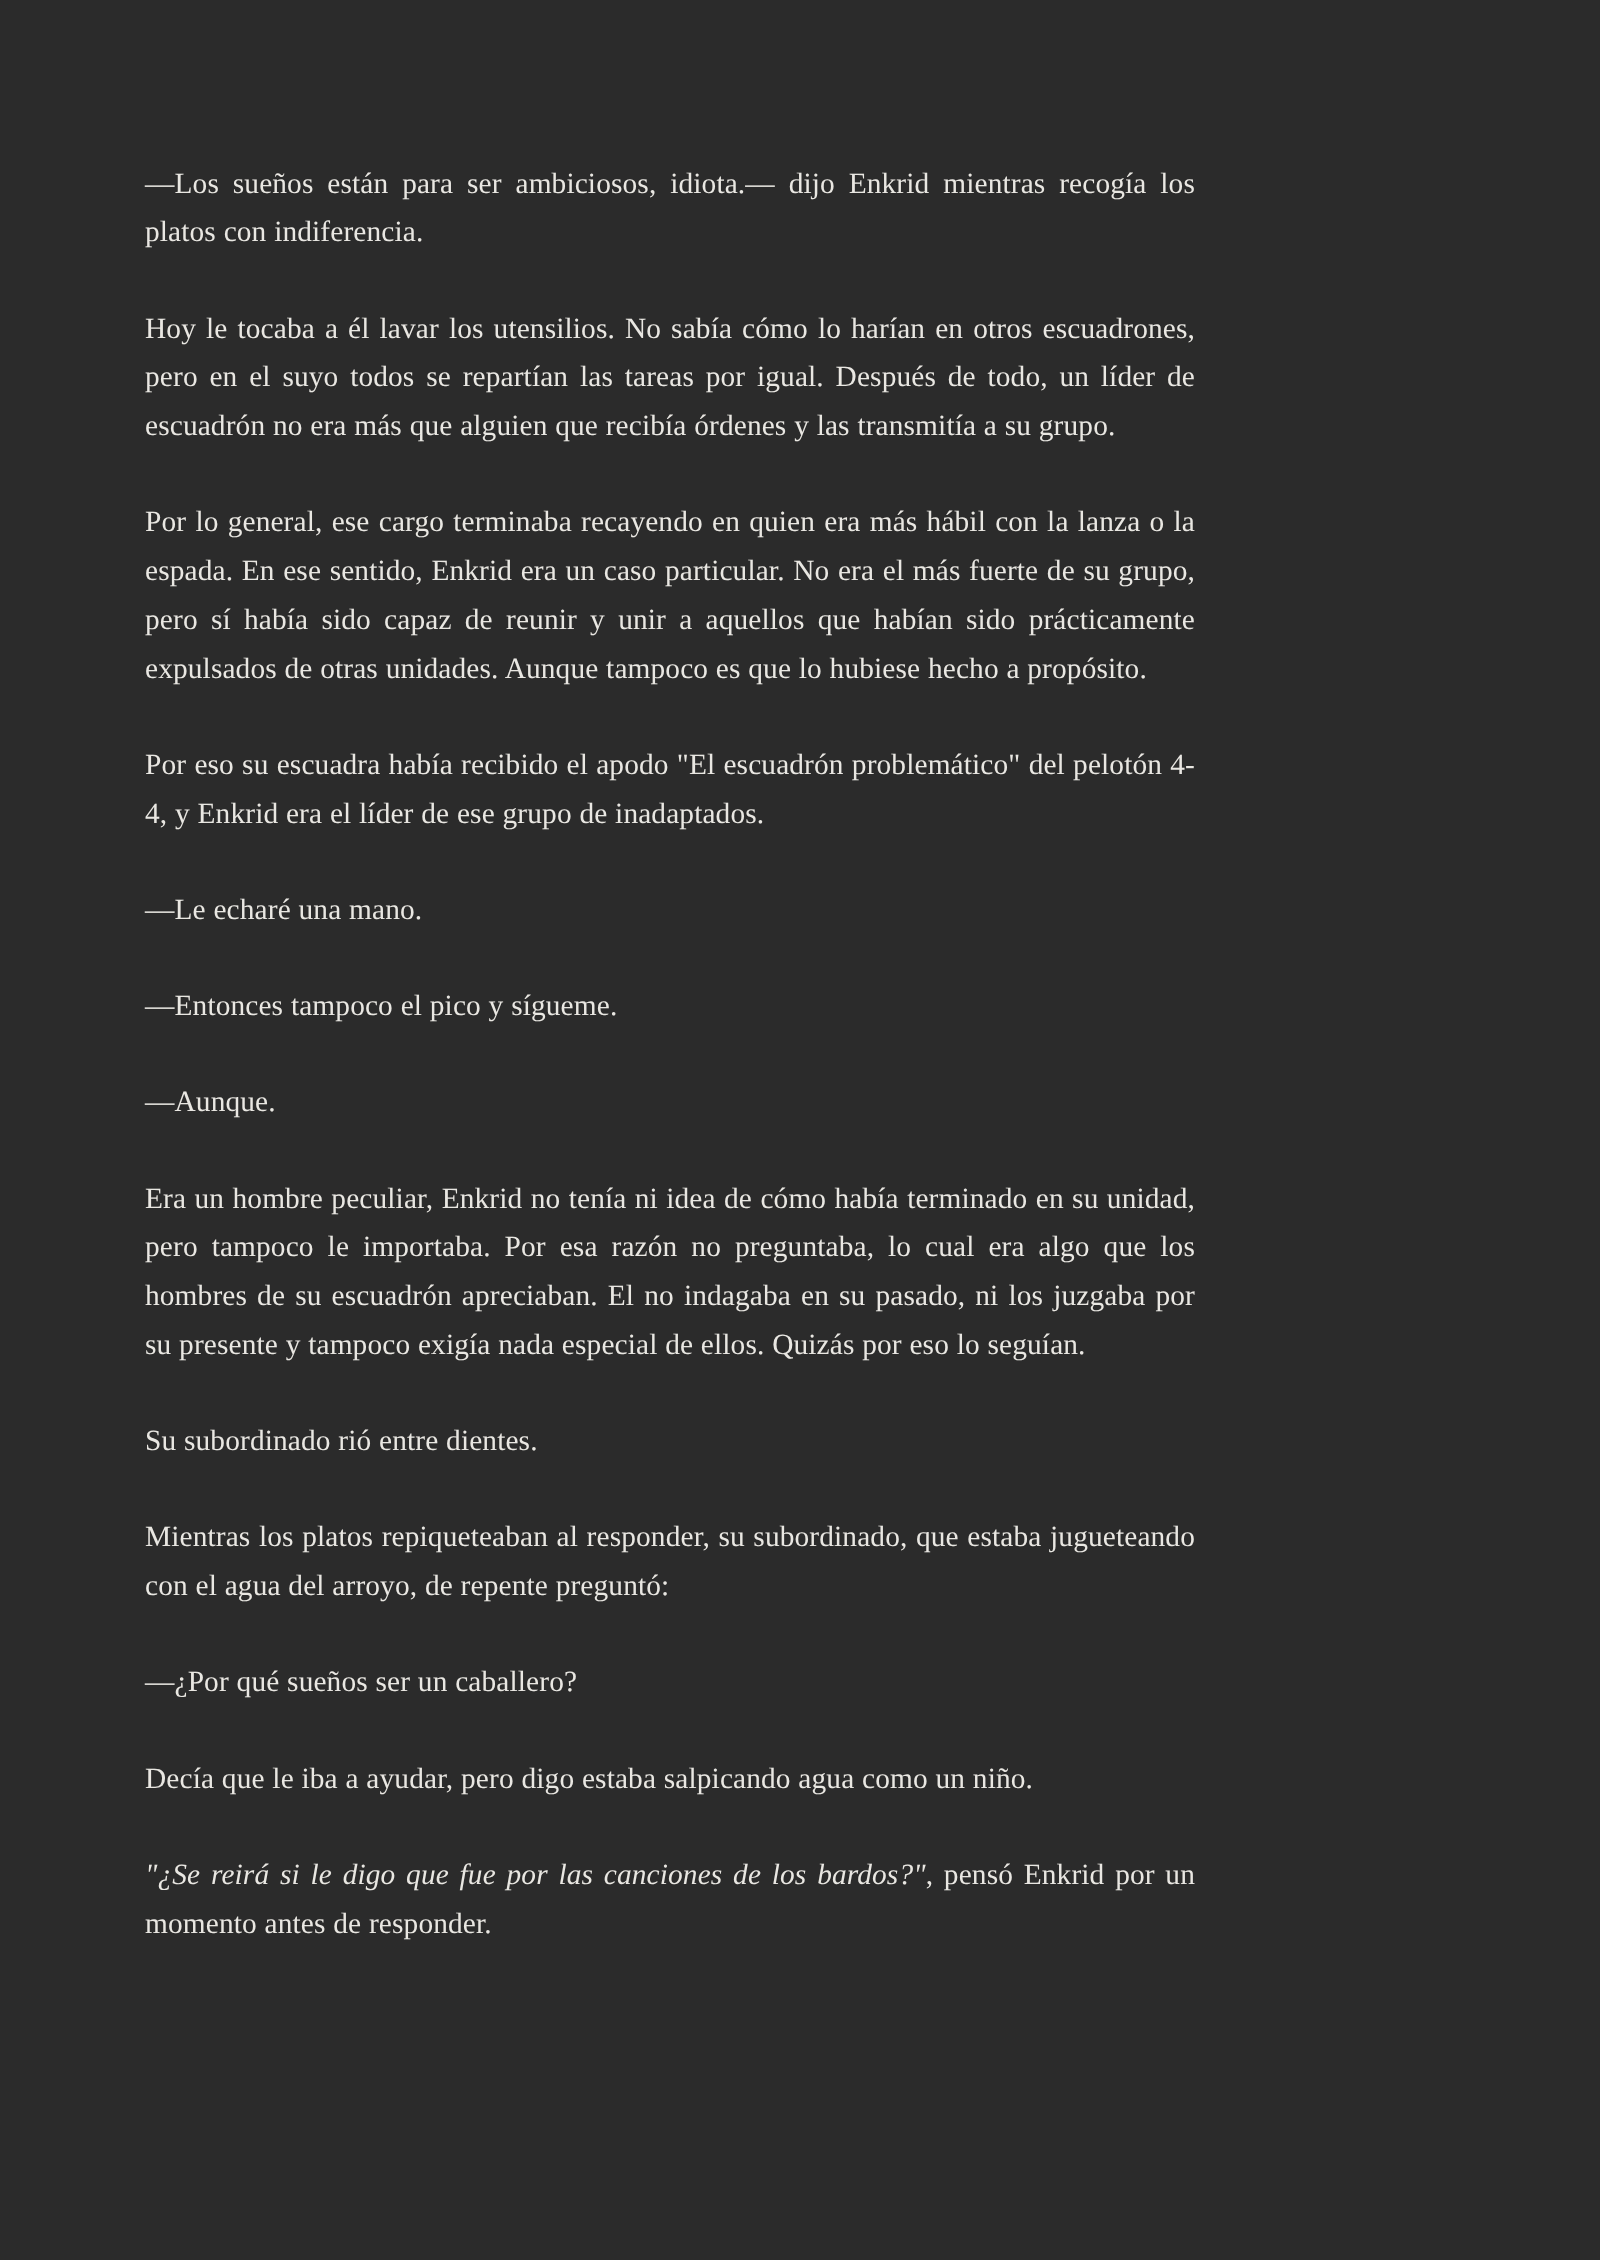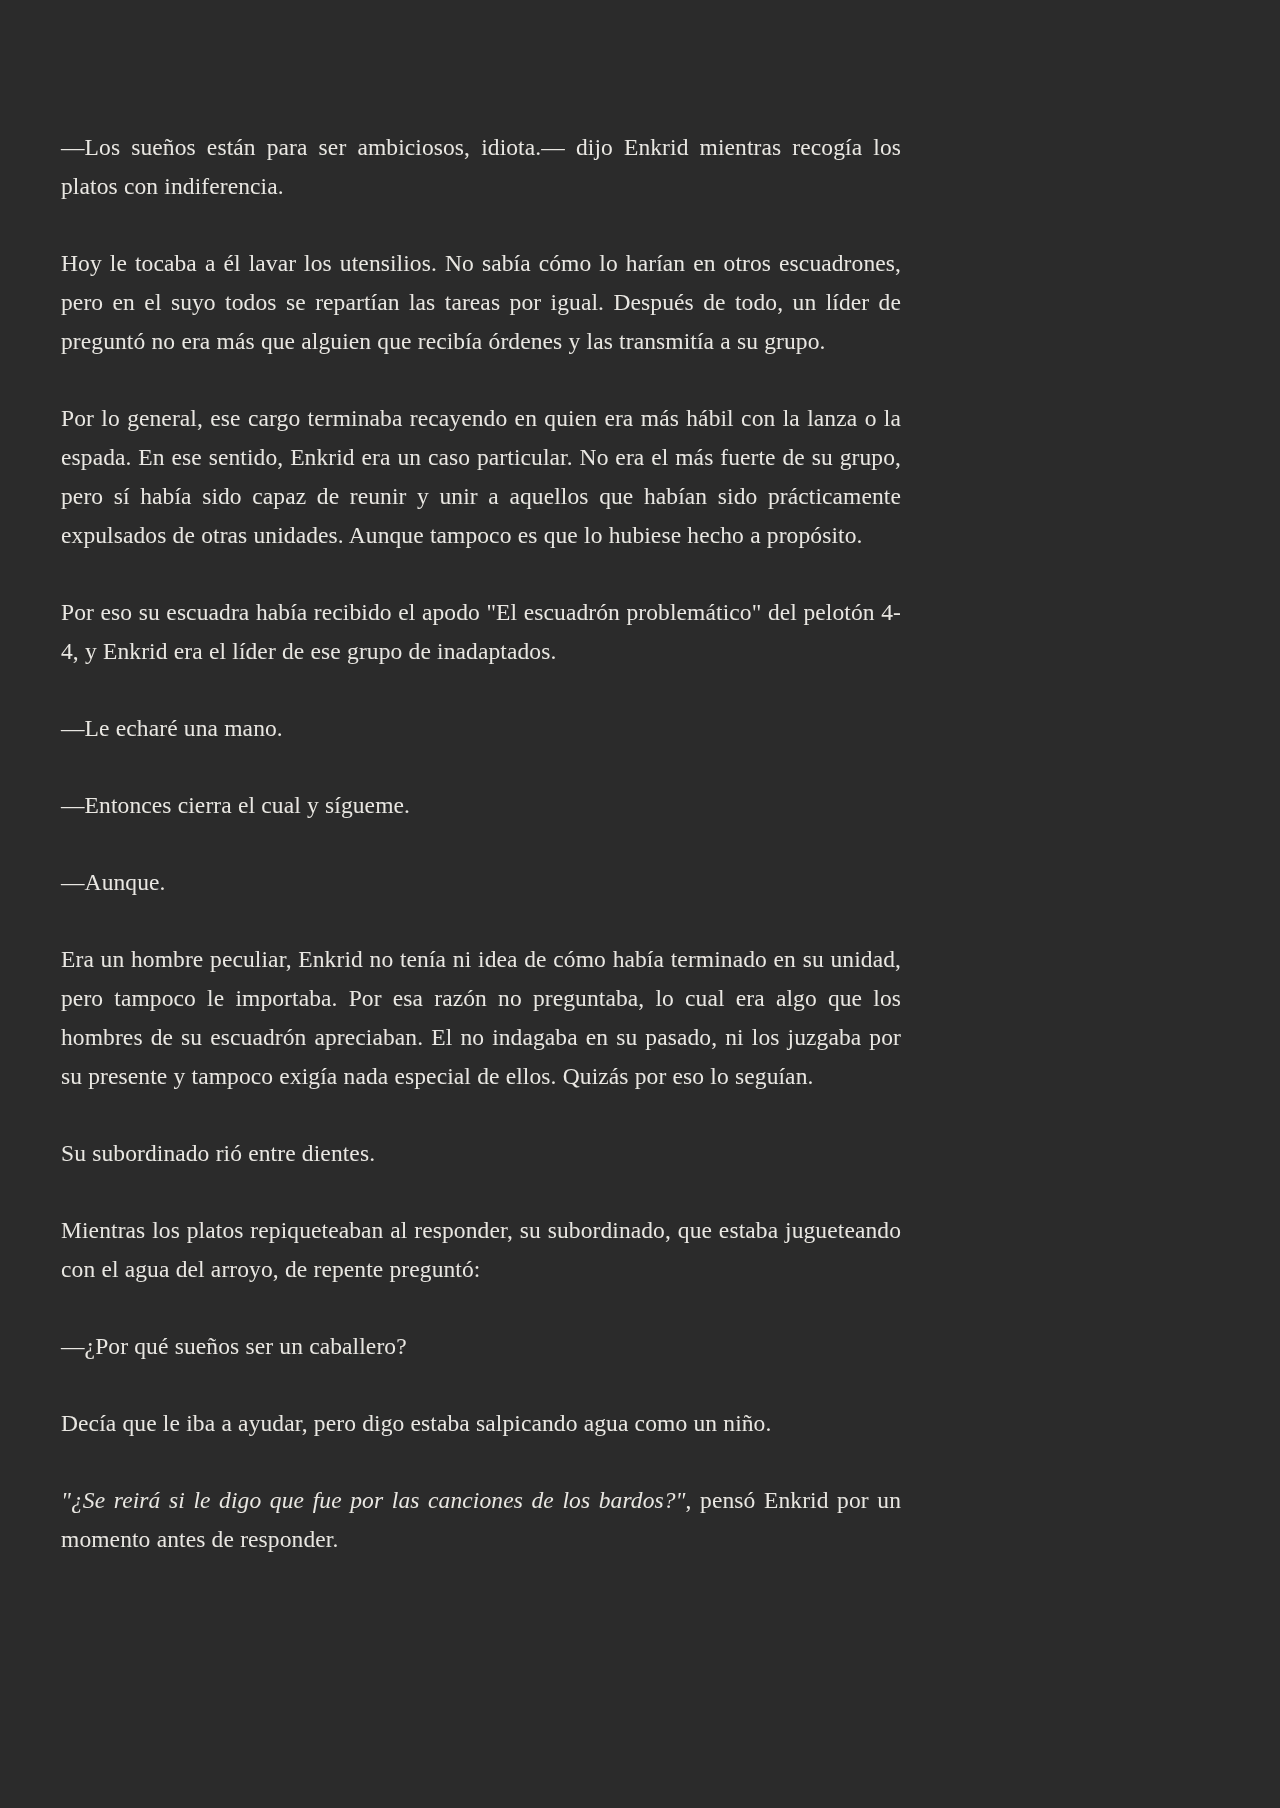"—Los sueños están para ser" .page { padding: 128px 305px 0 61px -> 128px 305px 0 116px }
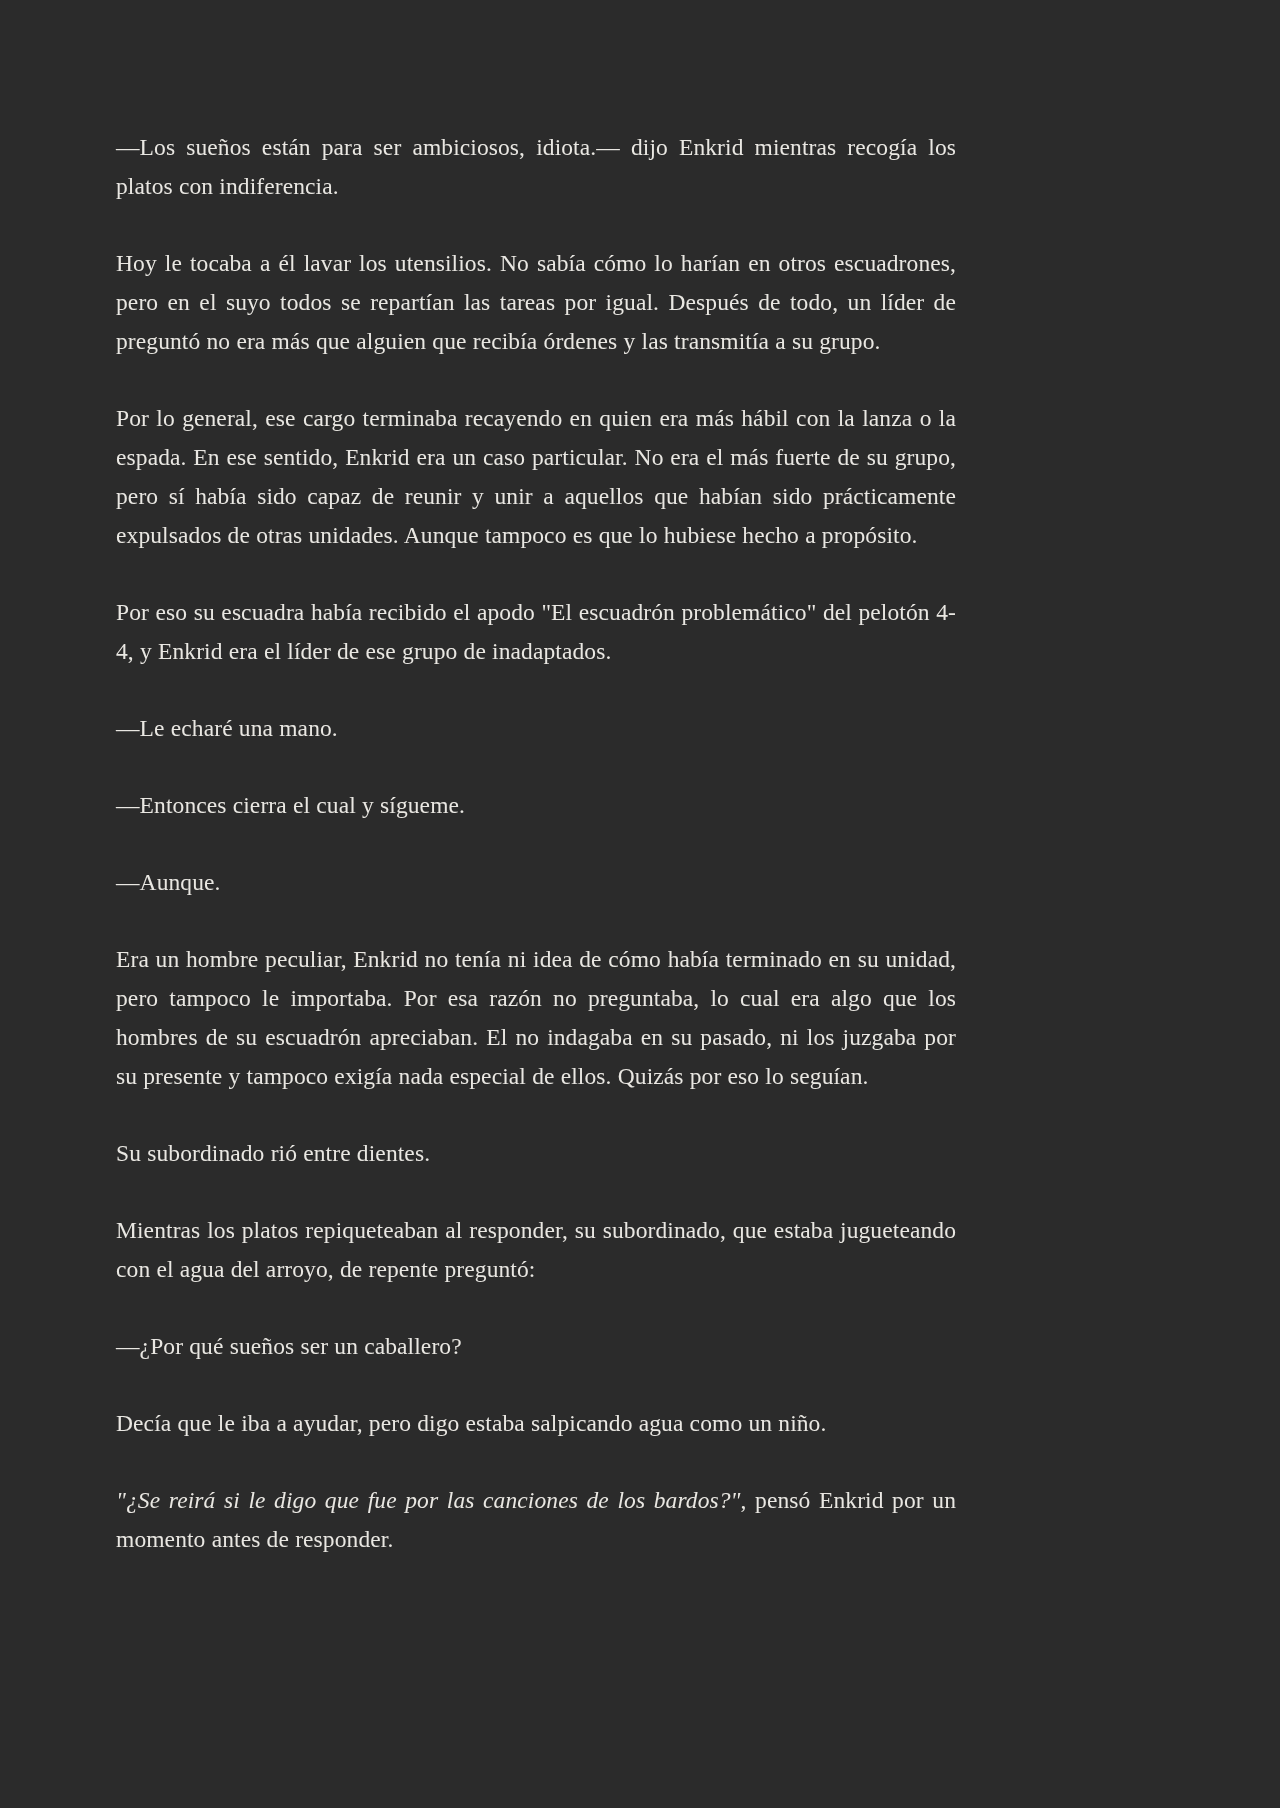"Hoy le tocaba a él" p.para { text: preguntó -> escuadrón }
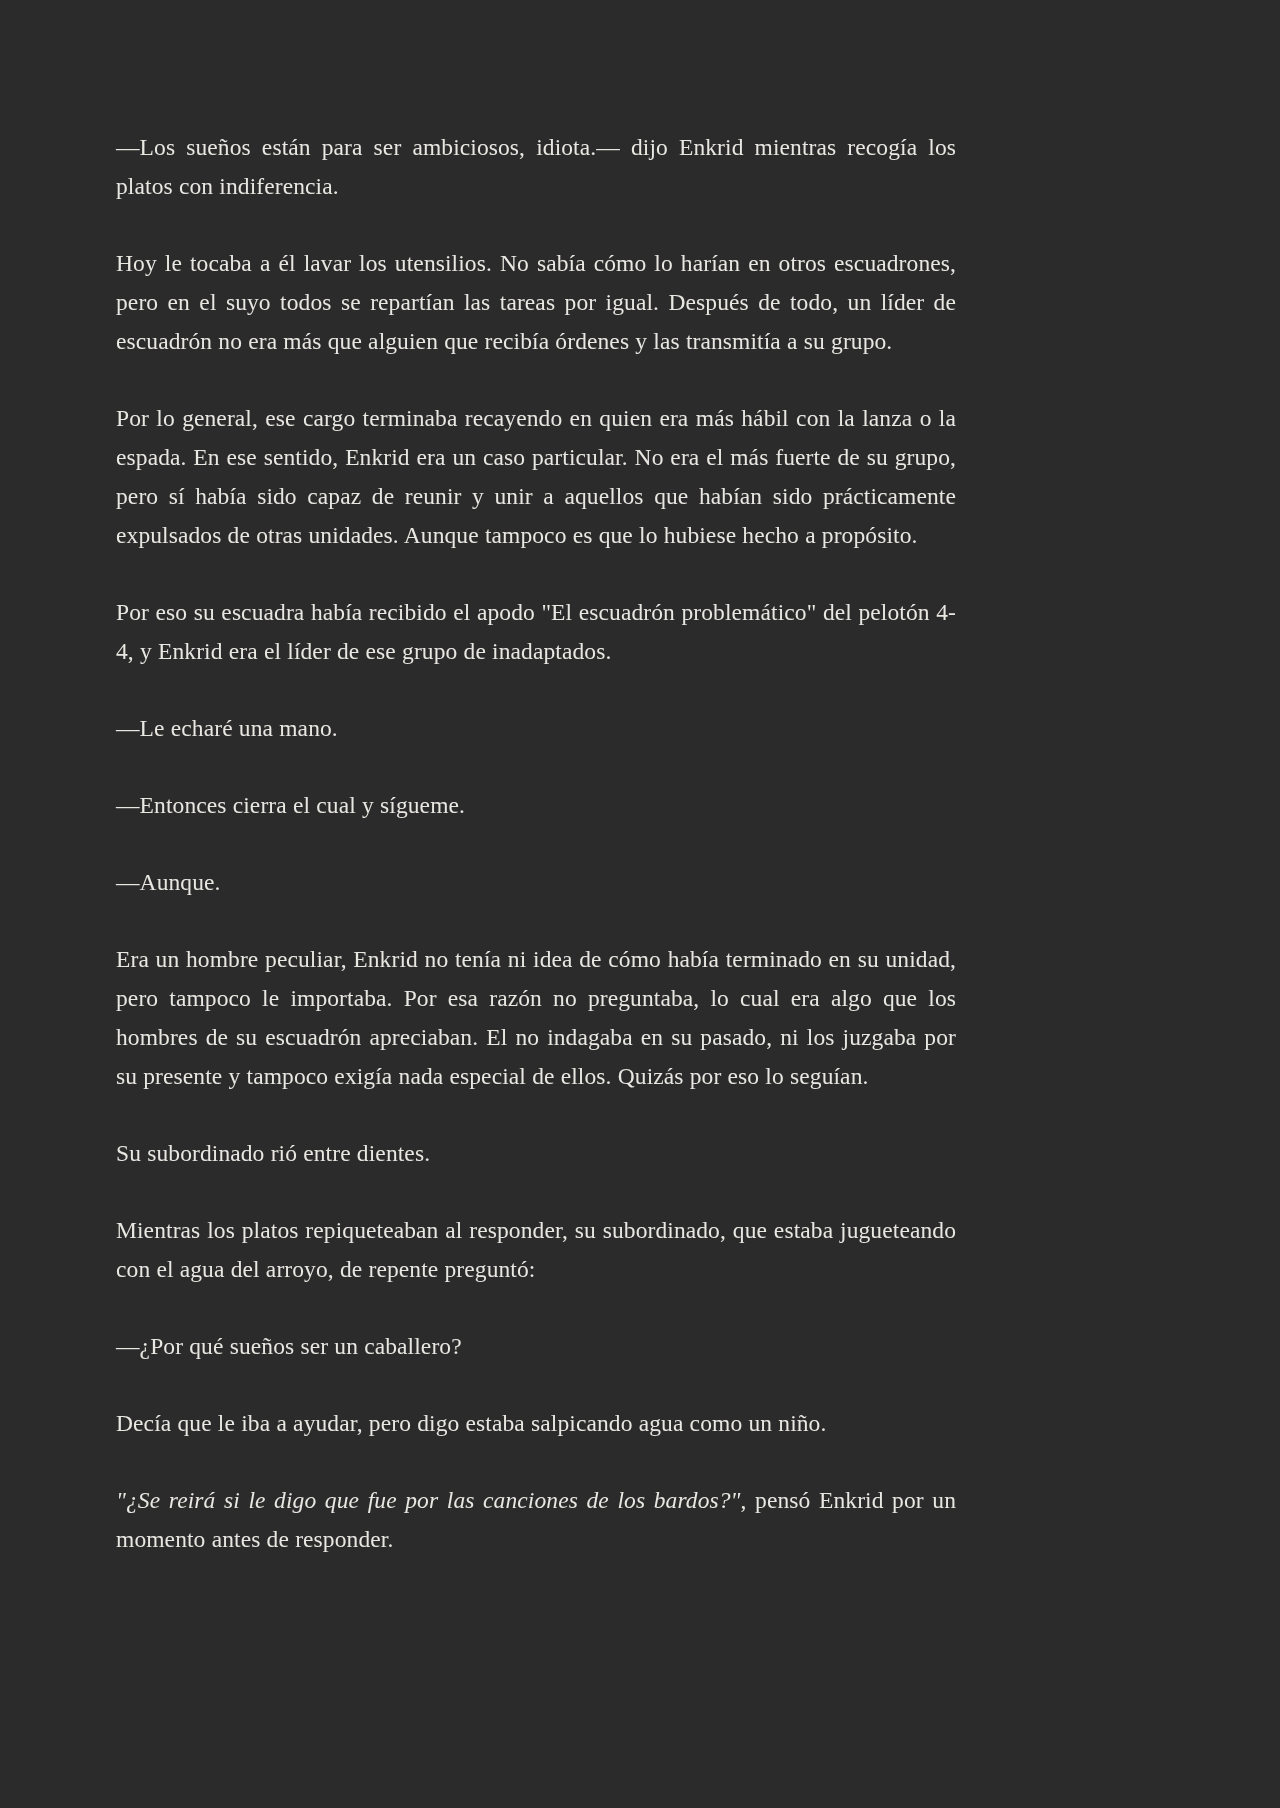"—Entonces cierra el cual y" p.para { text: cierra el cual -> tampoco el pico }
